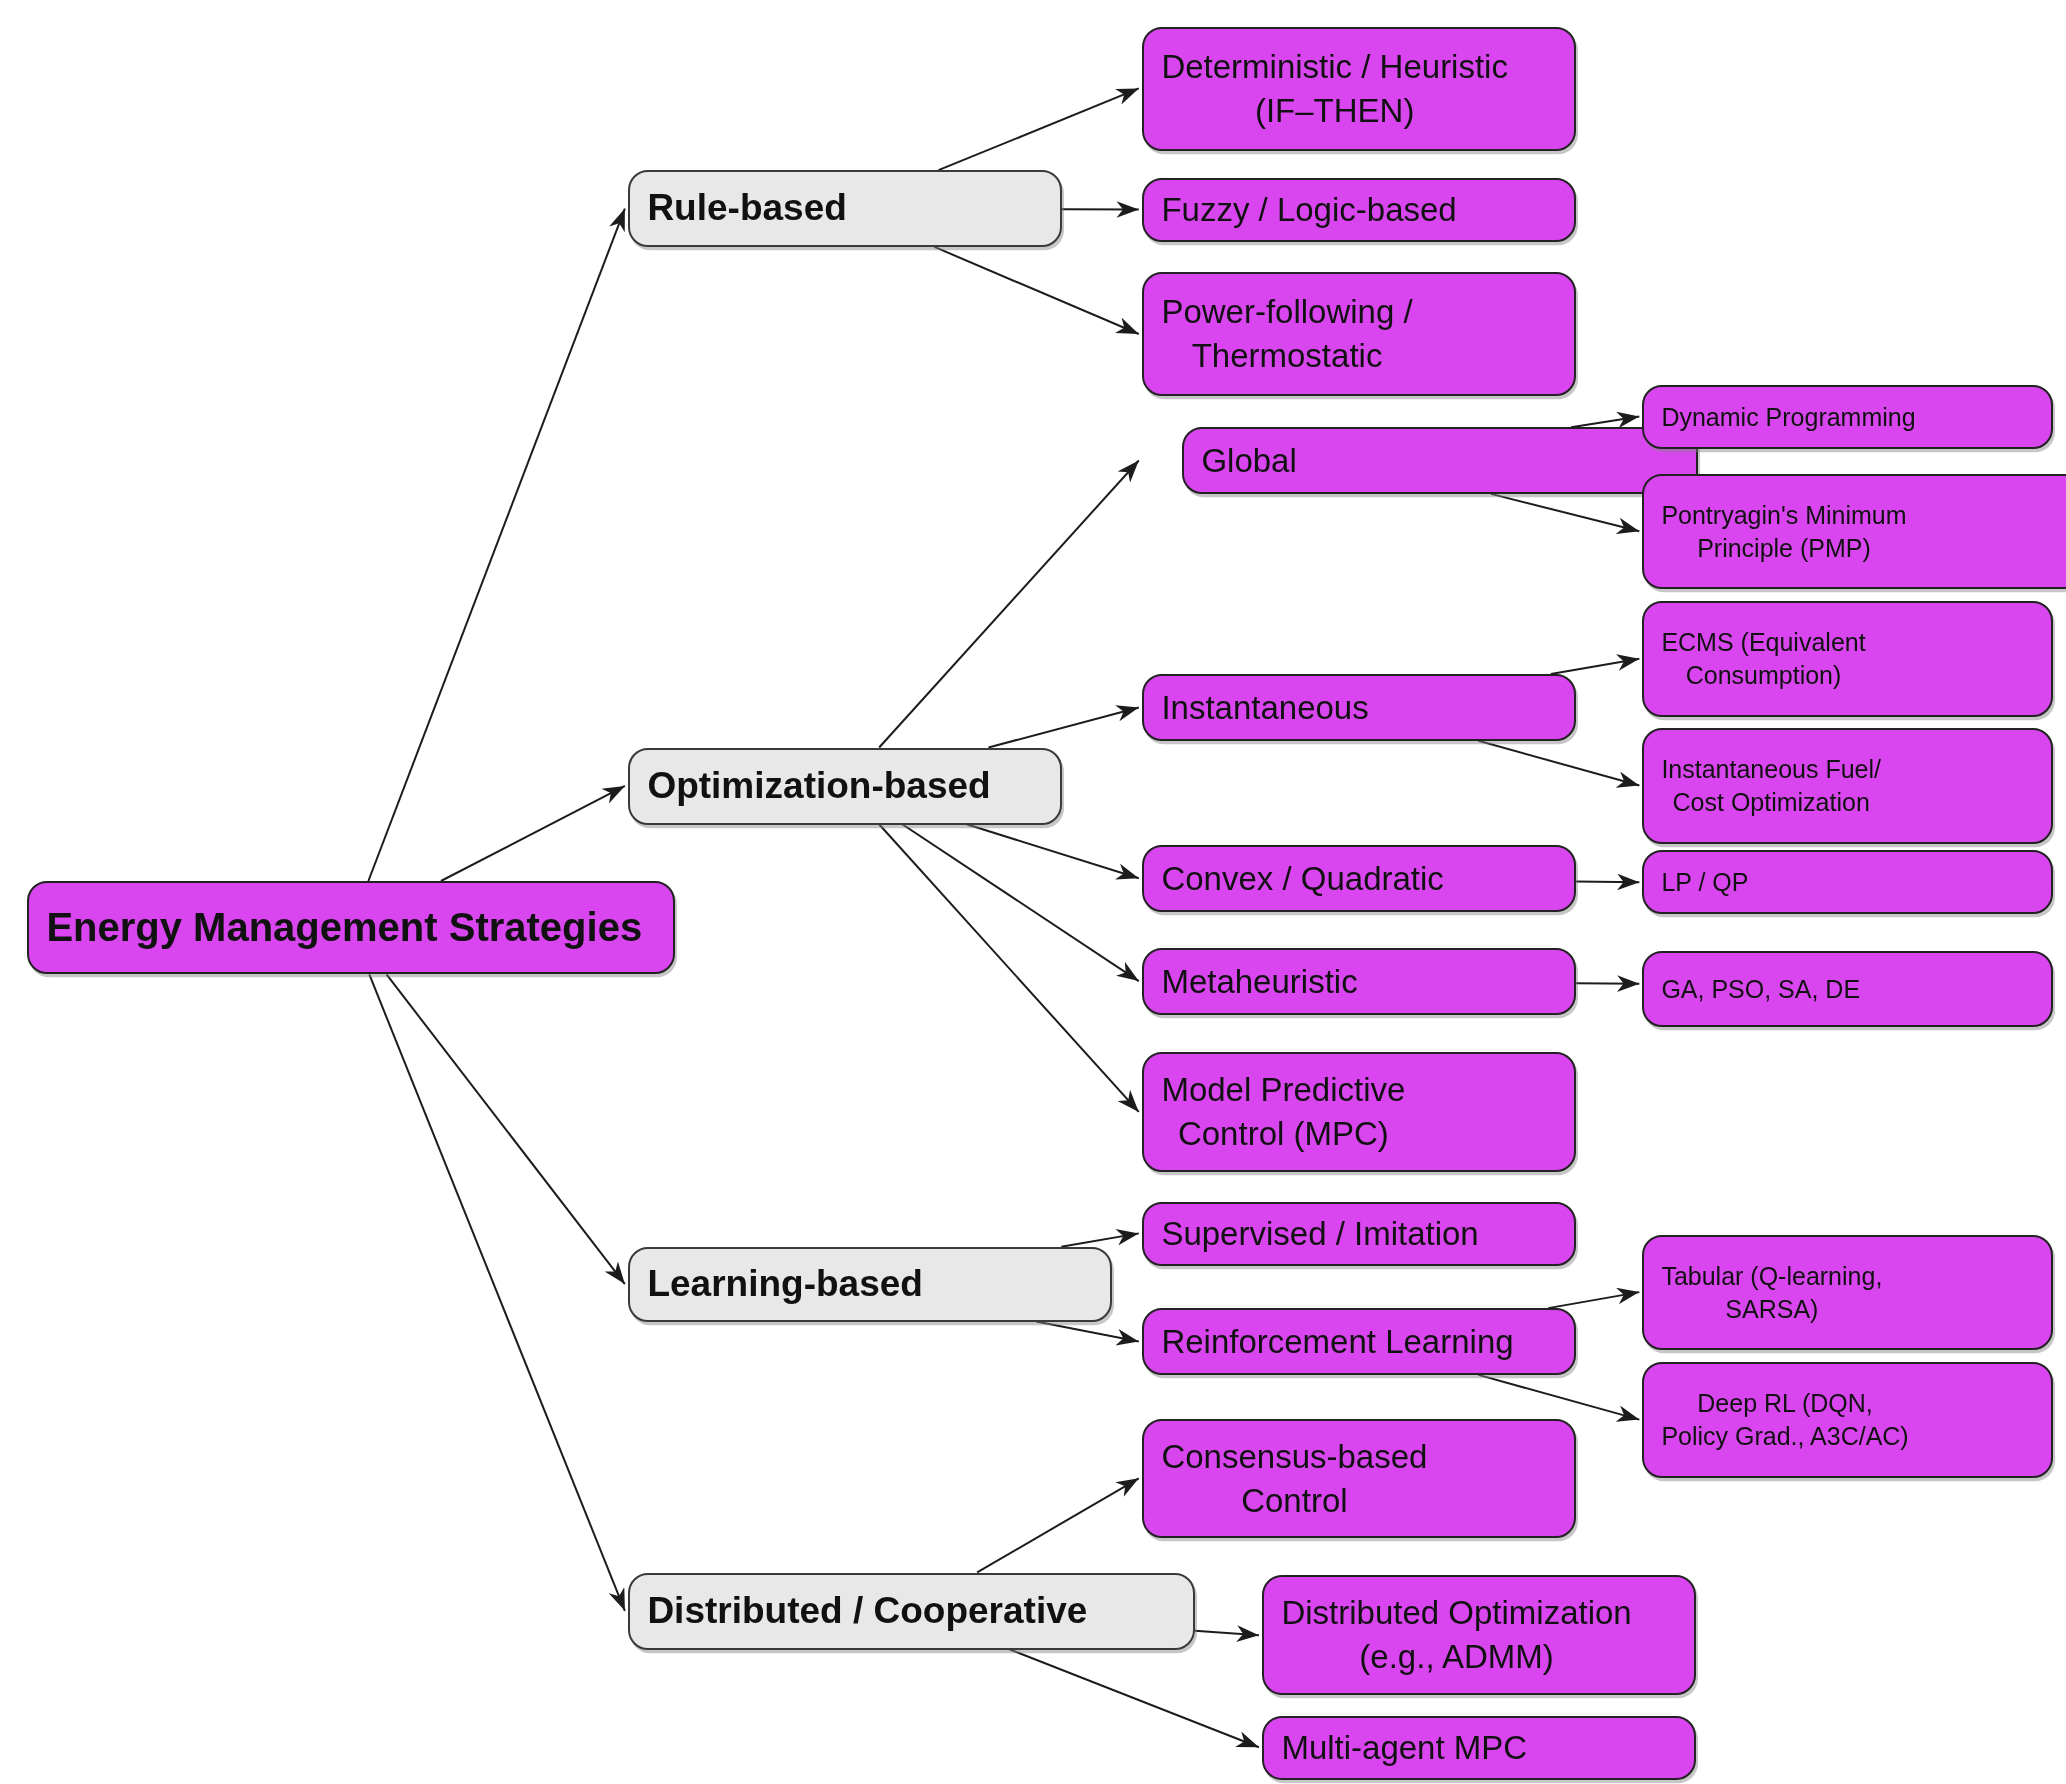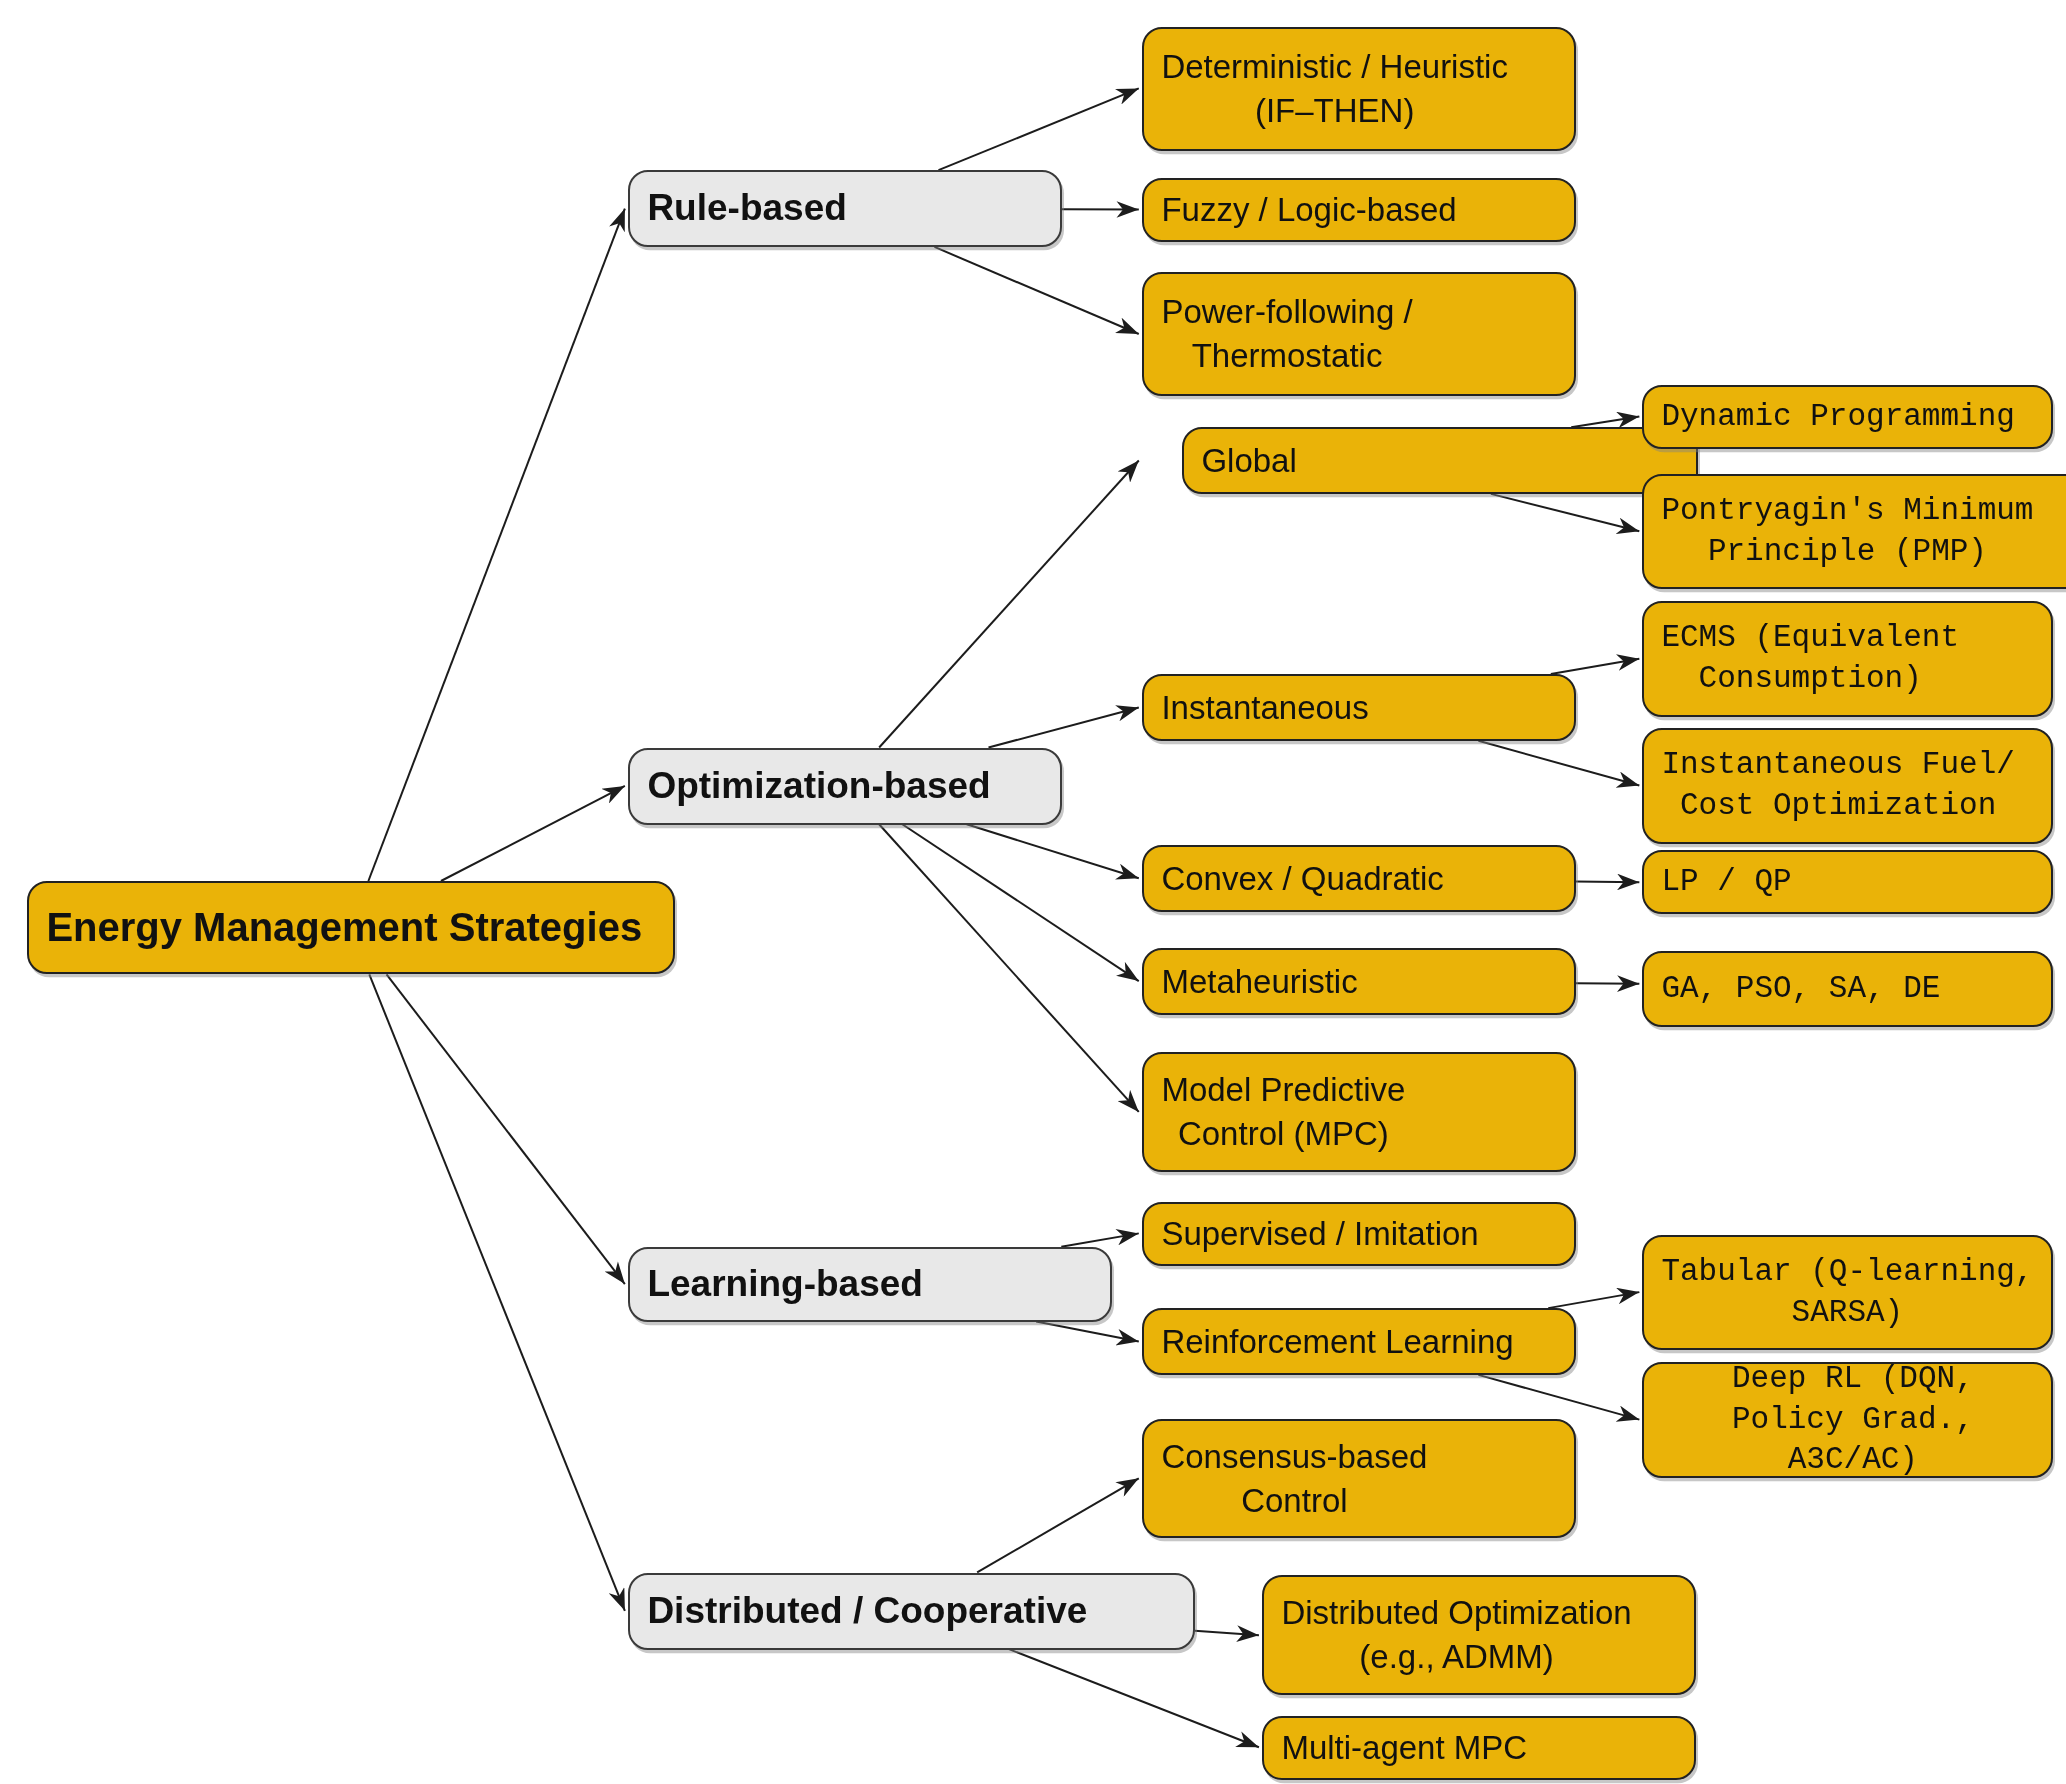"Deterministic / Heuristic" .node { background: #eab308 -> #d946ef }
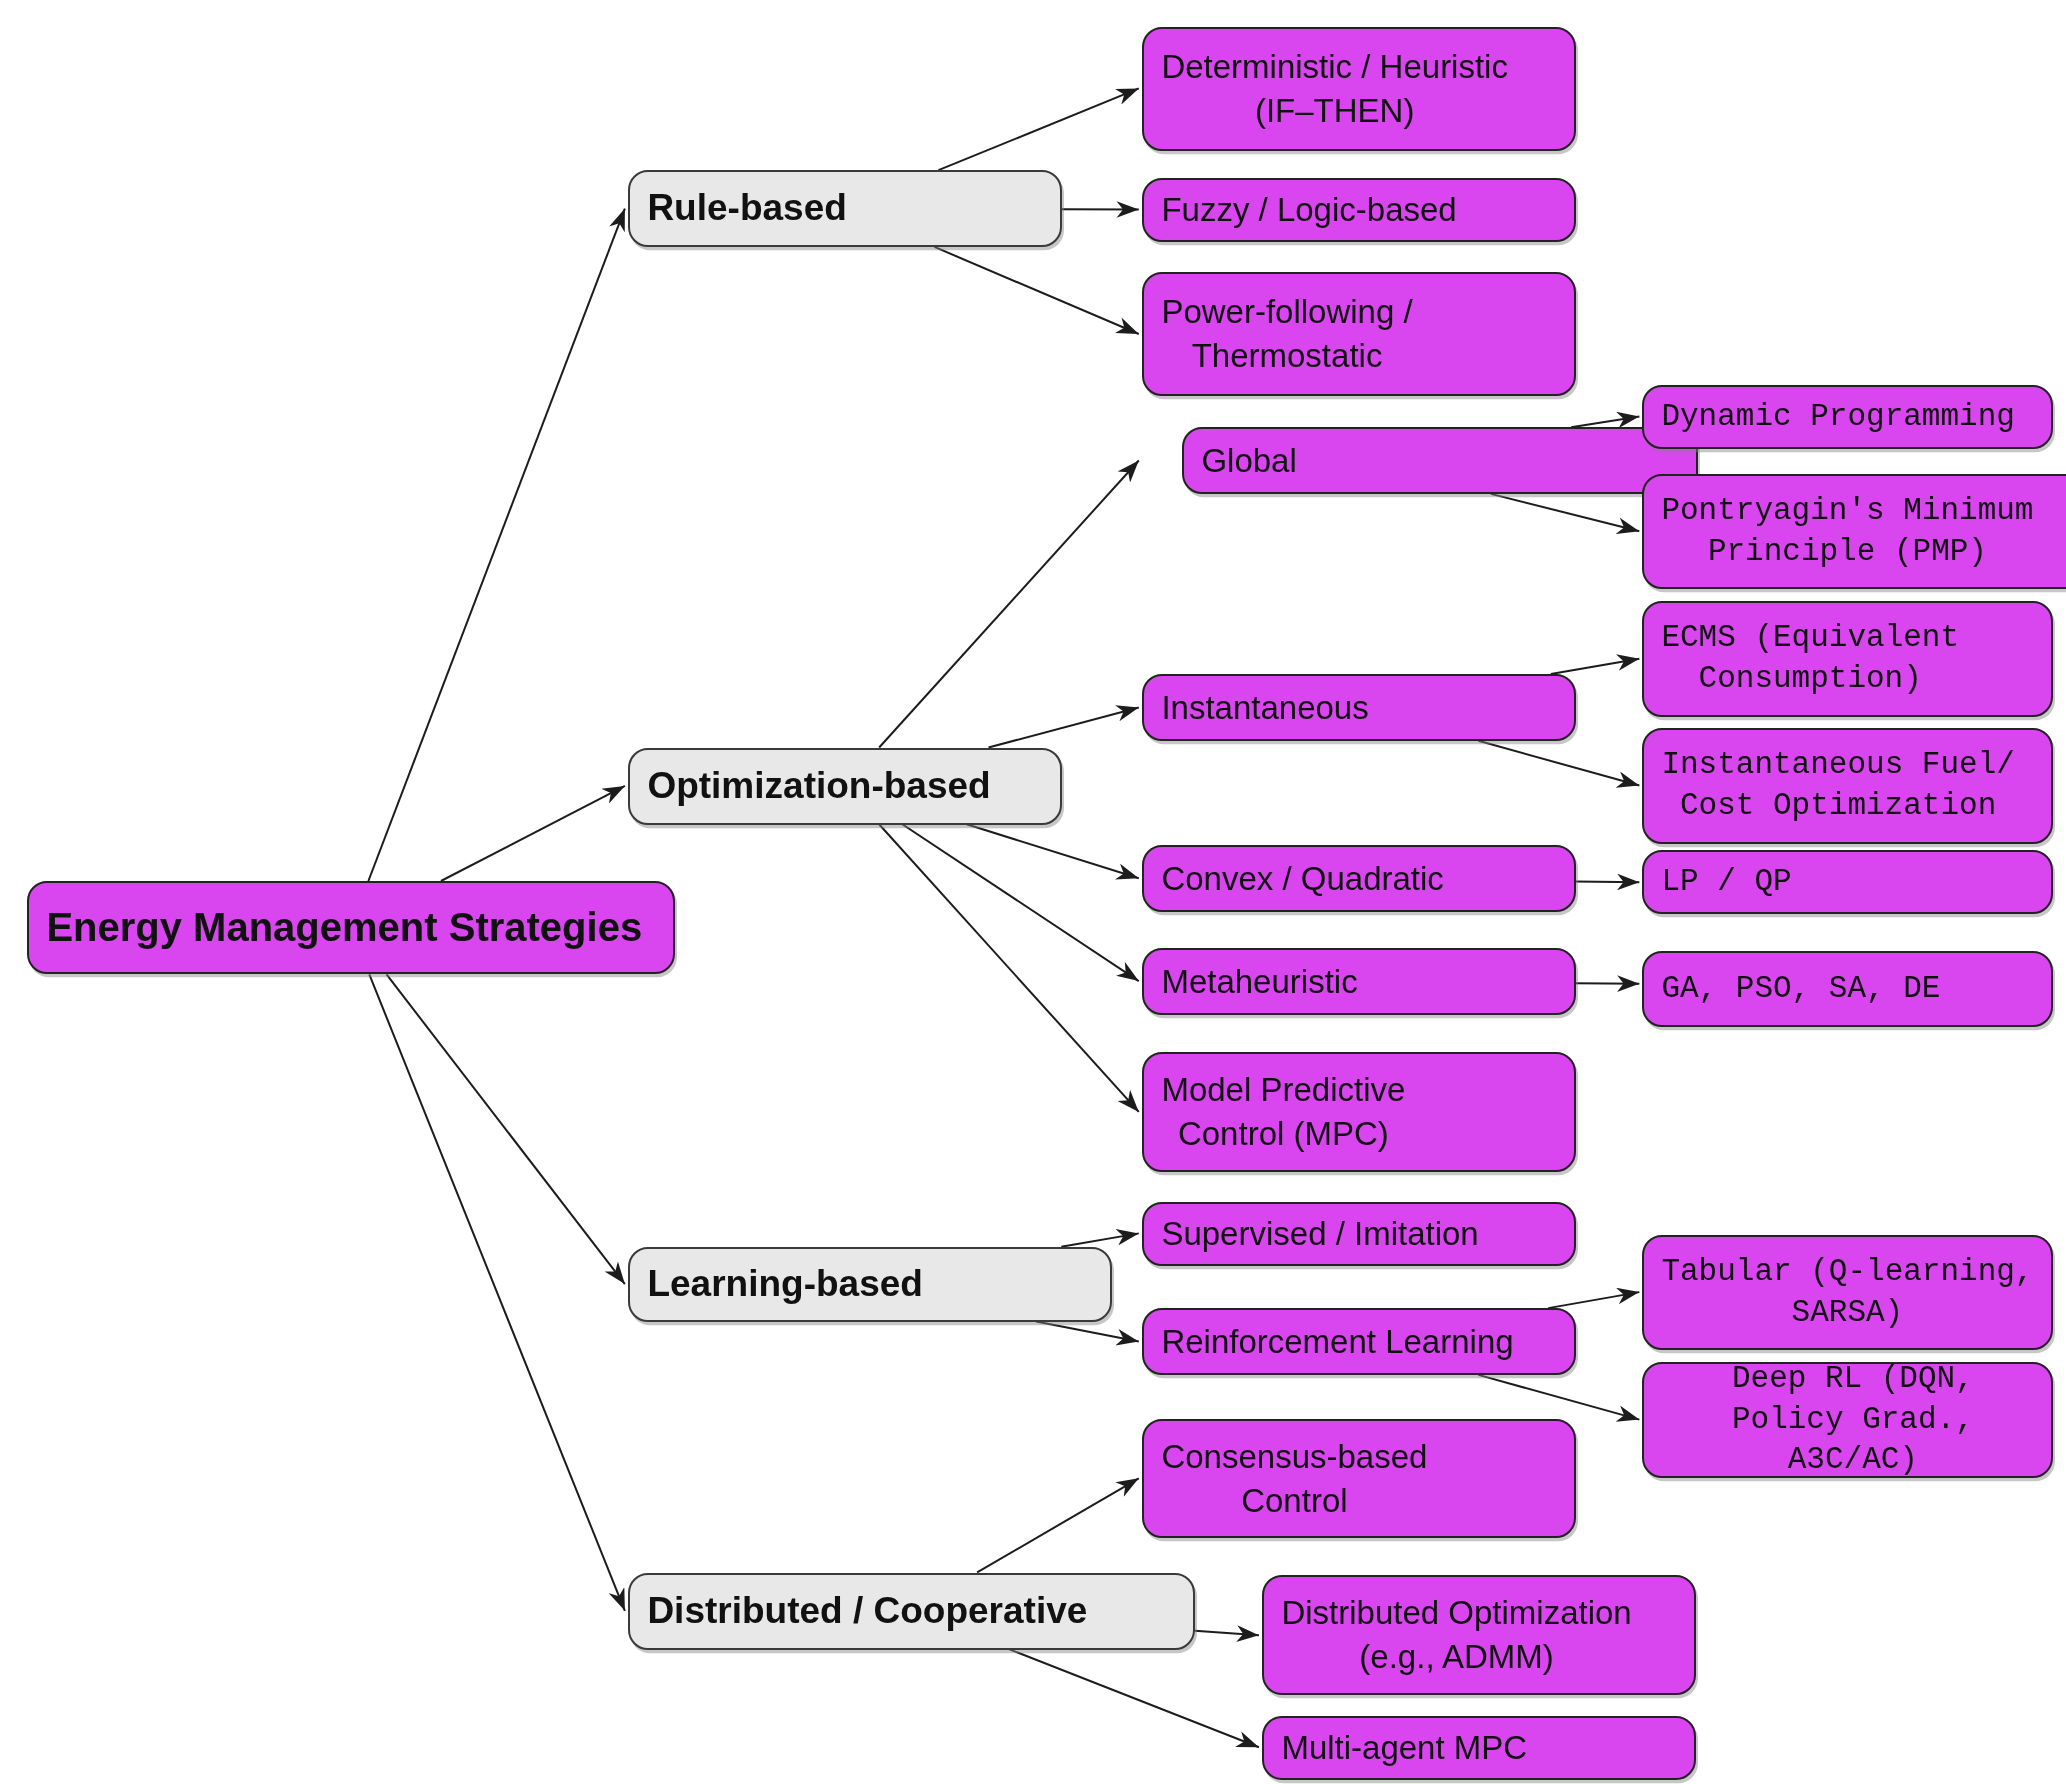"Dynamic Programming" .node.l3 .lbl { font-family: Liberation Mono, monospace -> none; font-size: 31px -> 25px }
